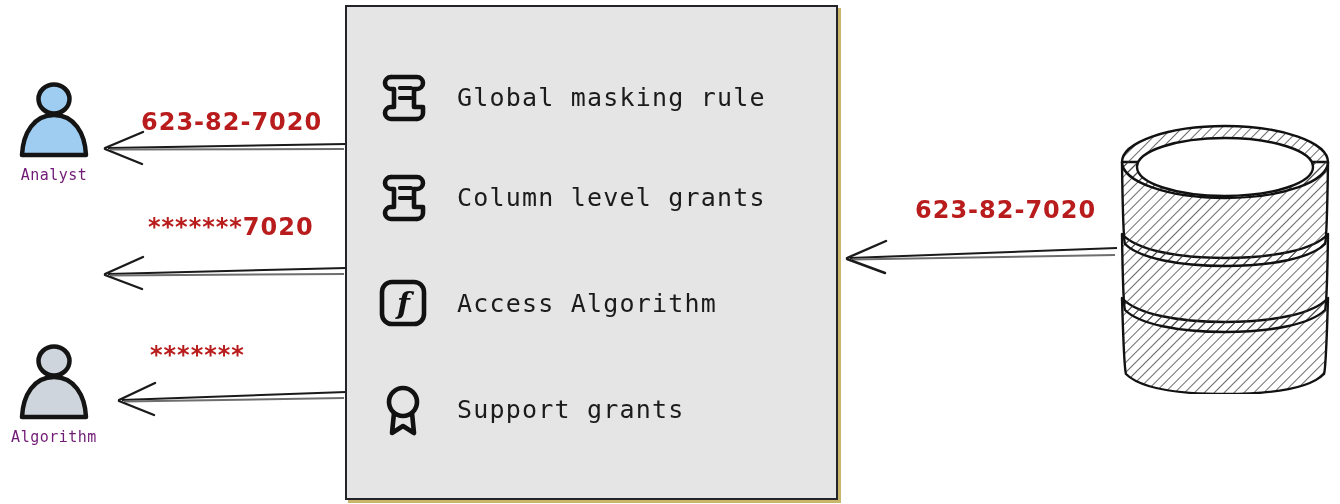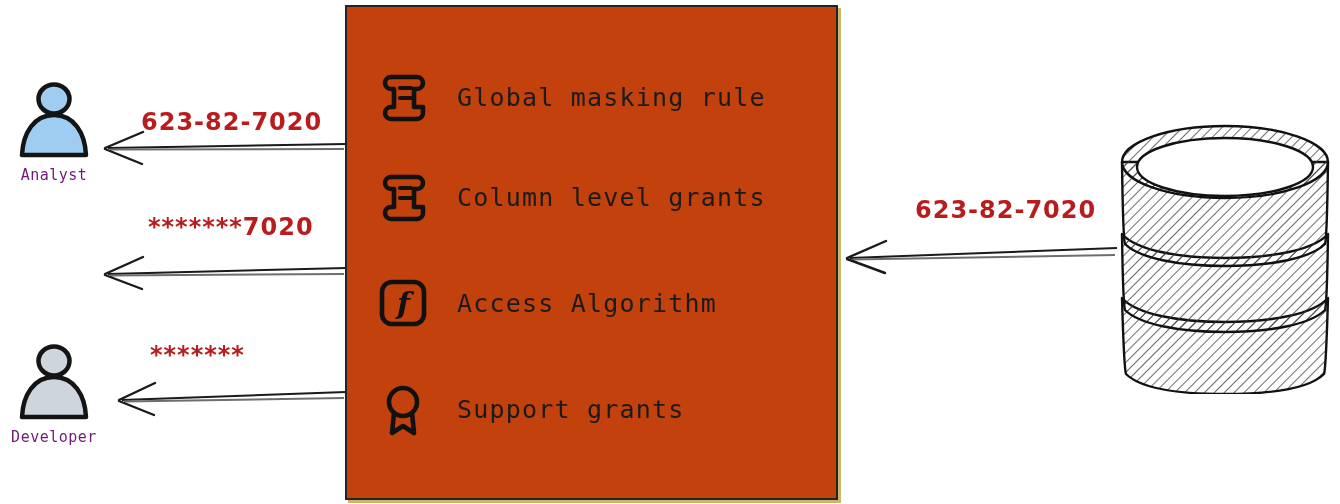"Global masking rule" #panel { background: #c2410c -> #e5e5e5 }
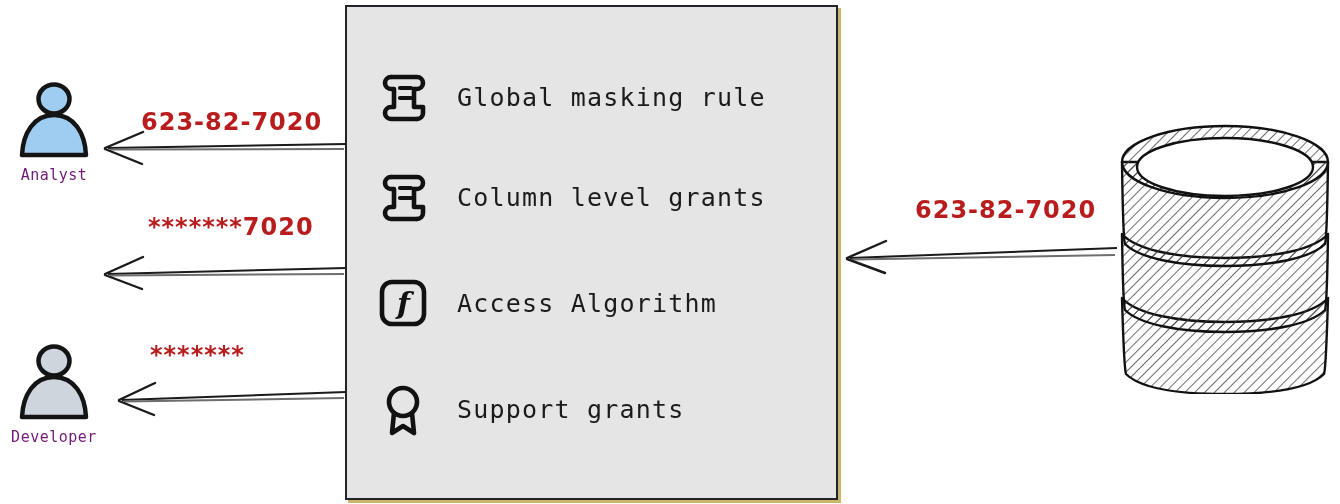"Developer" div.name { text: Developer -> Algorithm }
